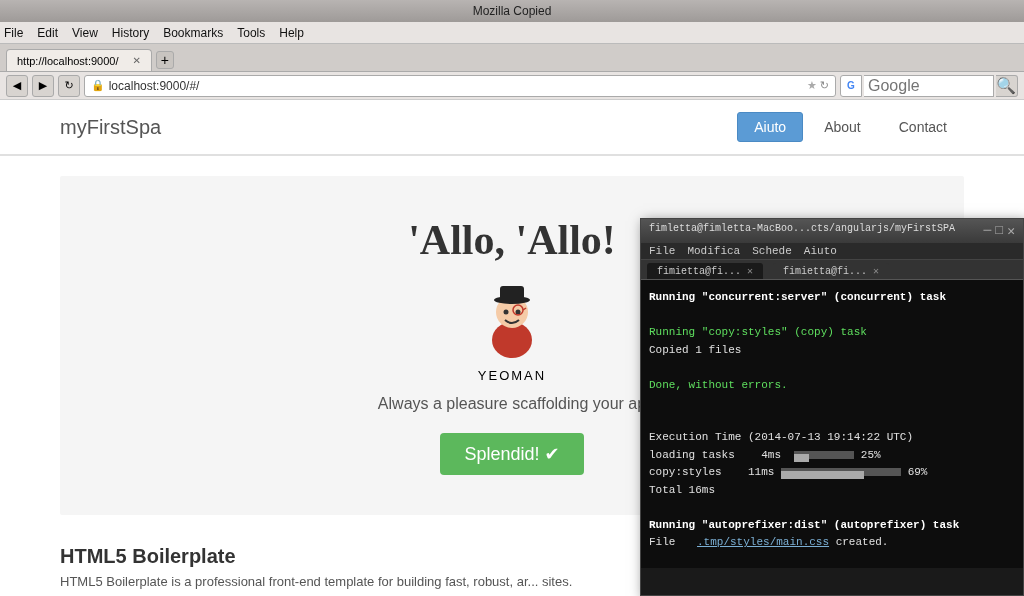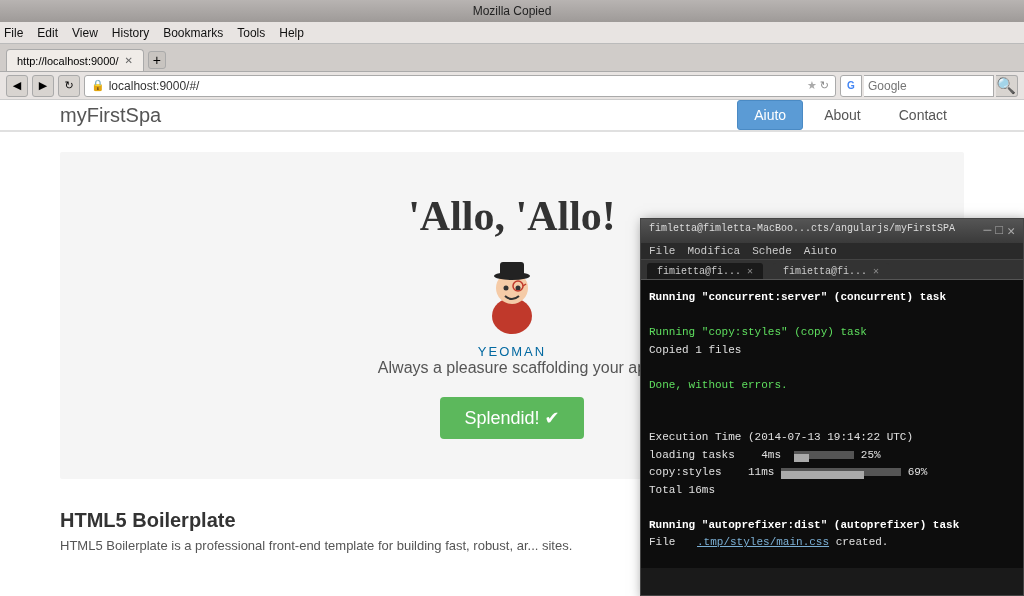"http://localhost:9000/" .tab { gap: 2px -> 10px }
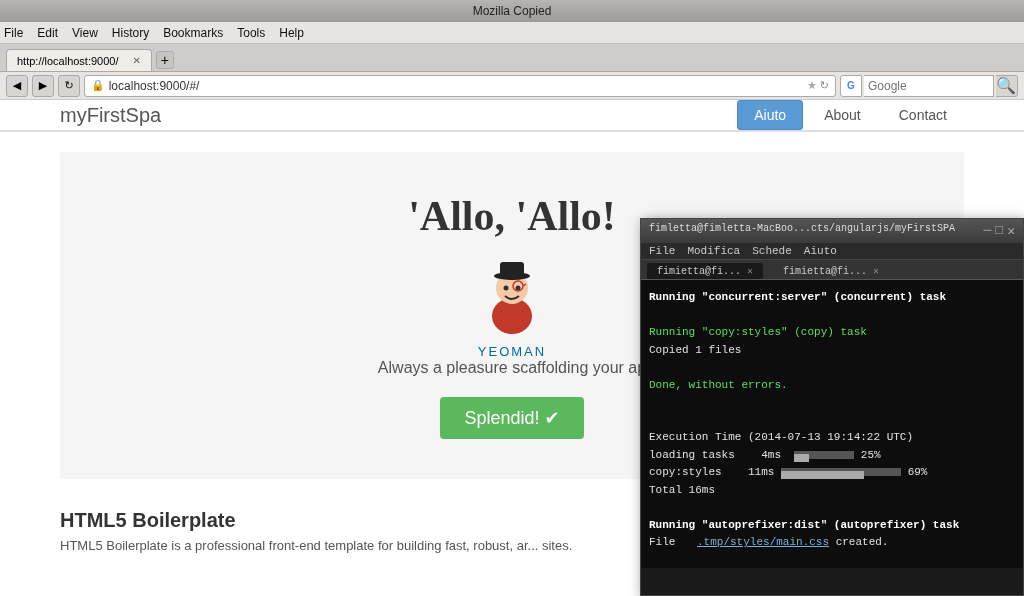"Google" .google-input { font-size: 12px -> 16px }
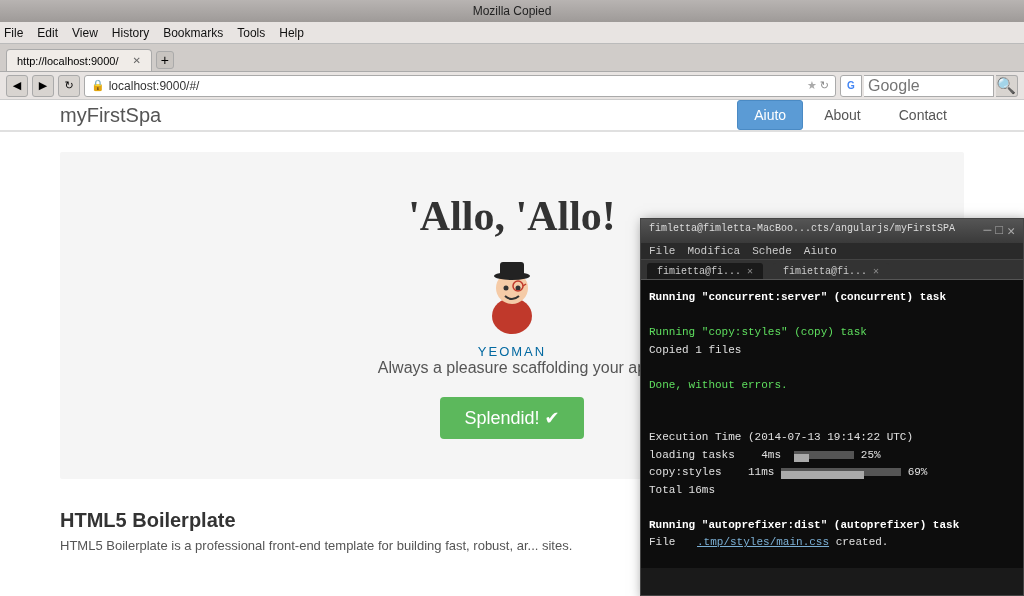"myFirstSpa" .webpage-navbar { padding: 0 60px -> 12px 60px }
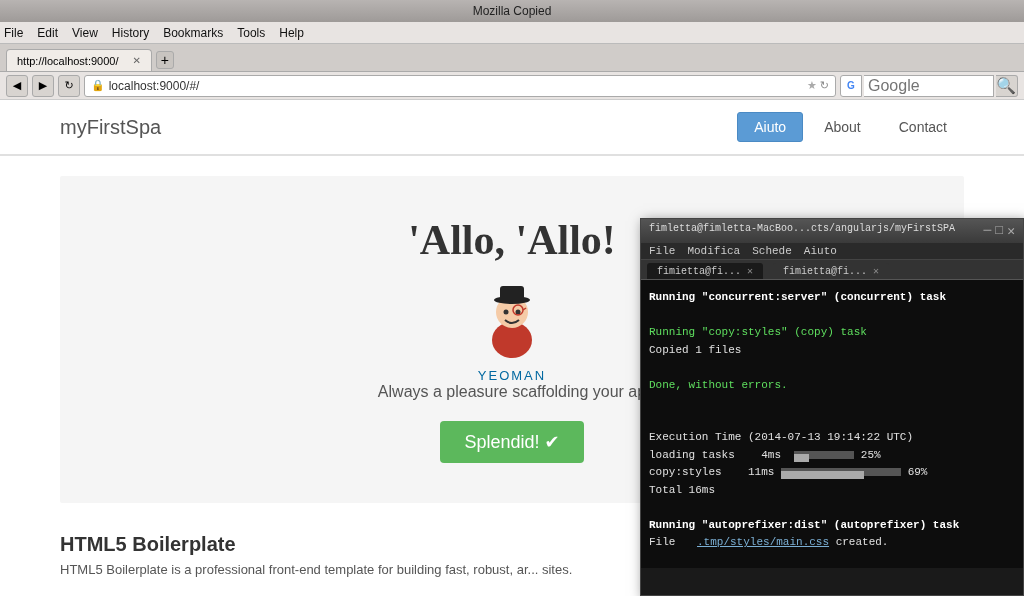"YEOMAN" .yeoman-label { color: #0369a1 -> #000000; margin-bottom: 0 -> 12px }
